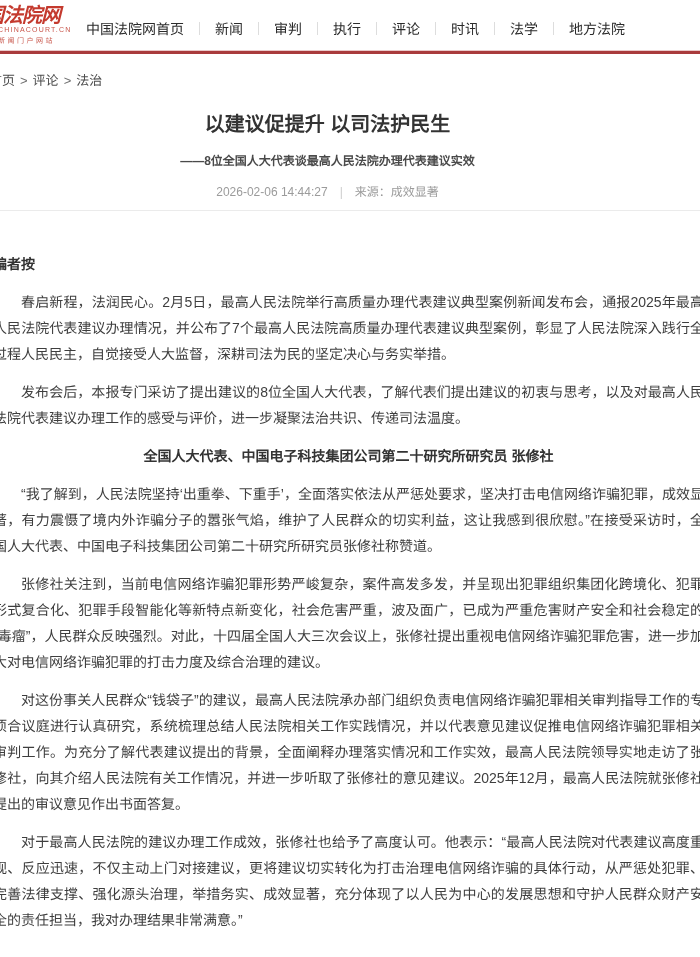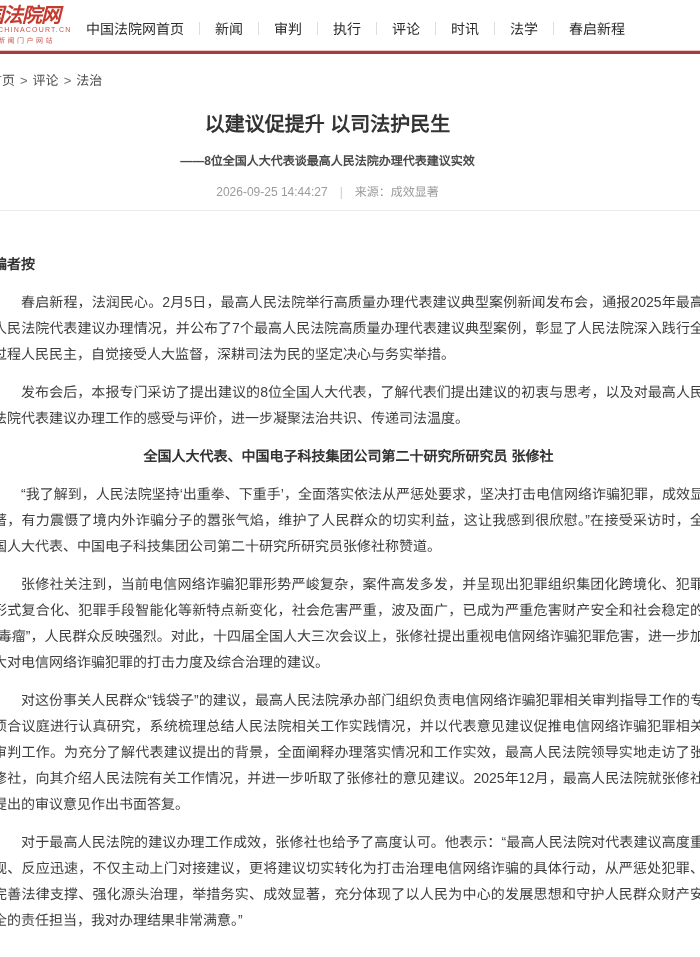"春启新程" span.nav-item { text: 春启新程 -> 地方法院 }
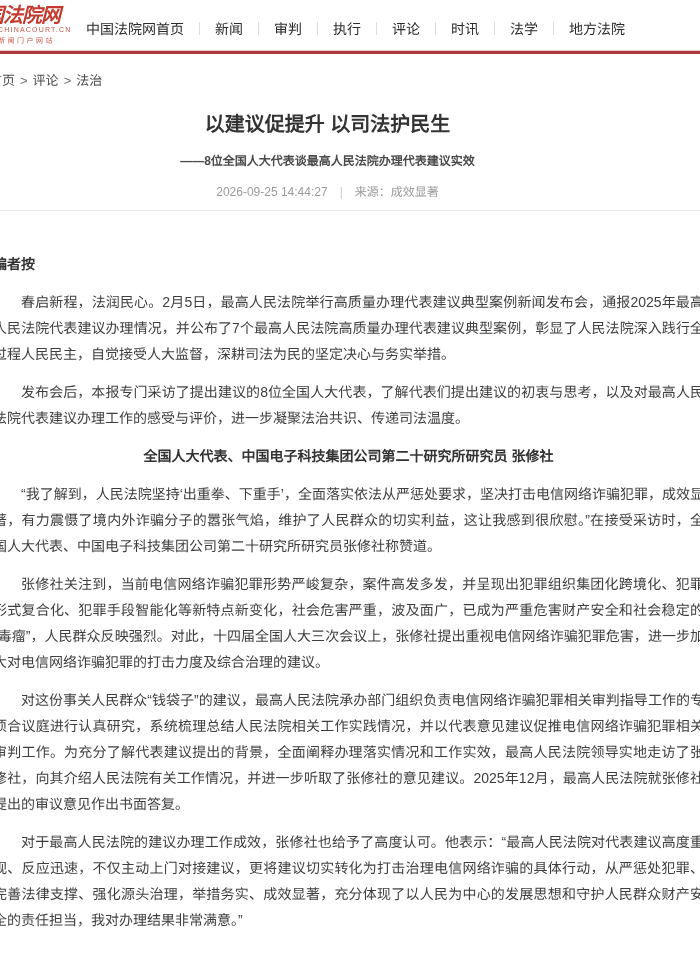"2026-09-25 14:44:27" span { text: 2026-09-25 -> 2026-02-06 }
